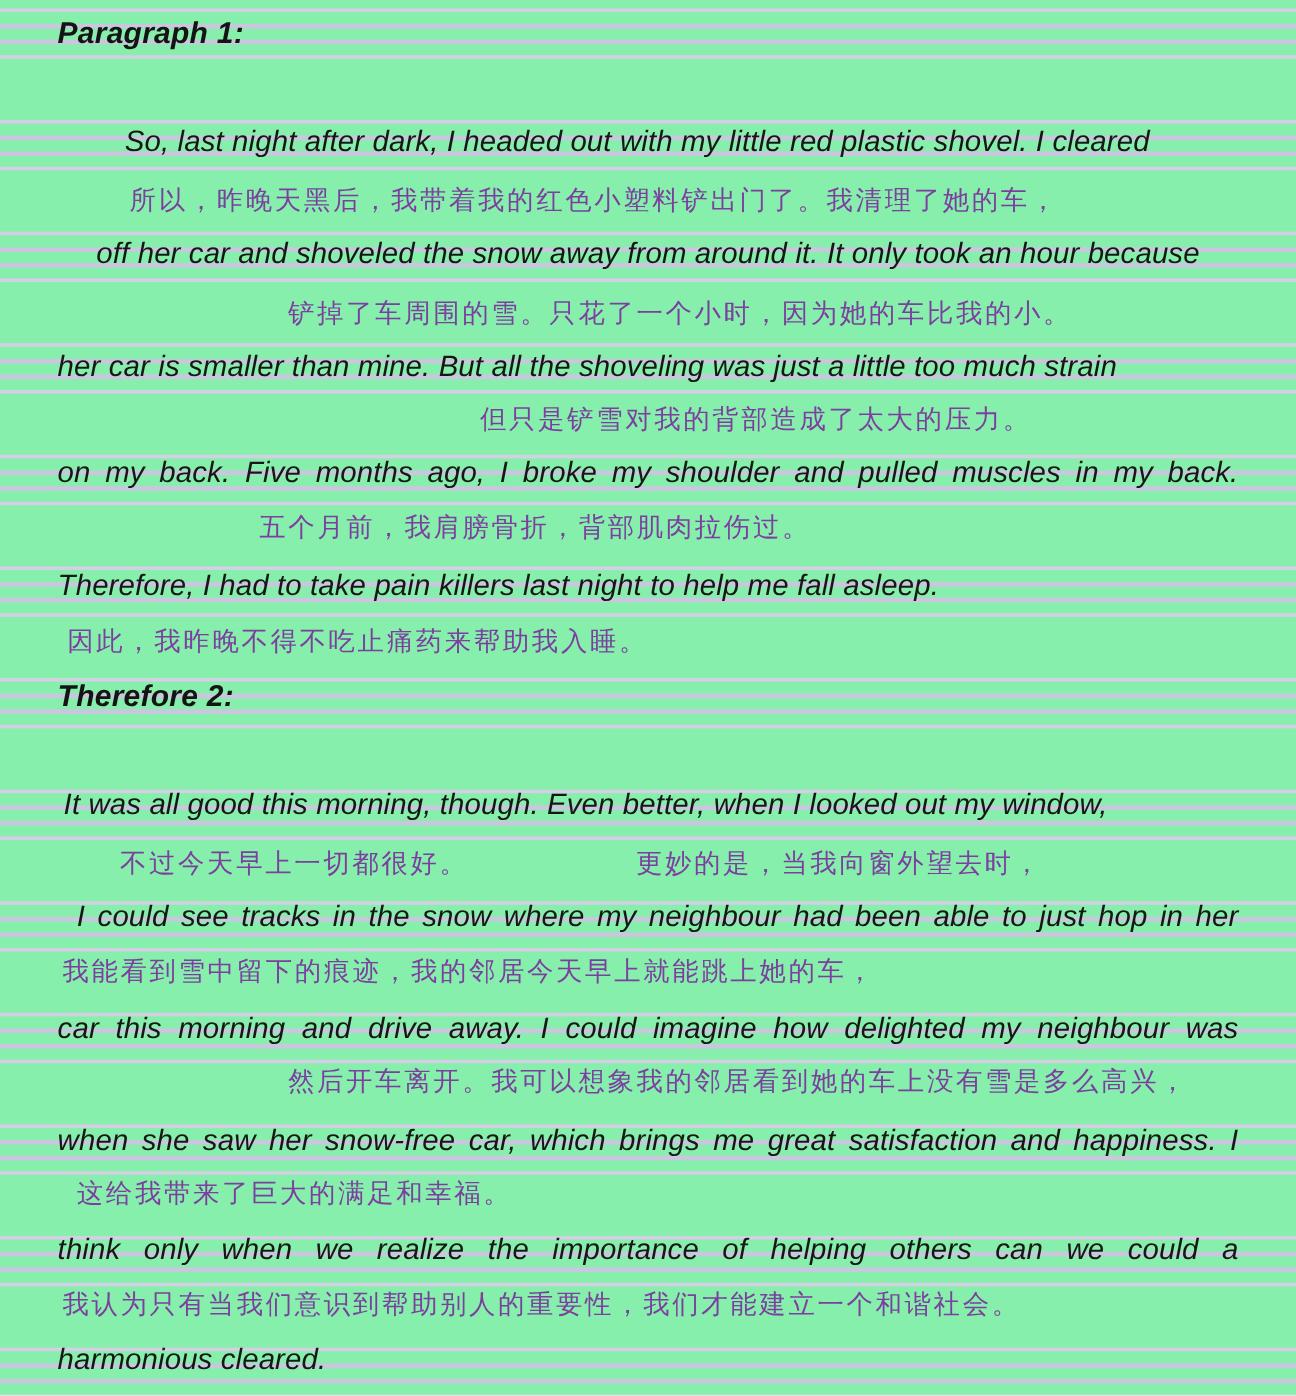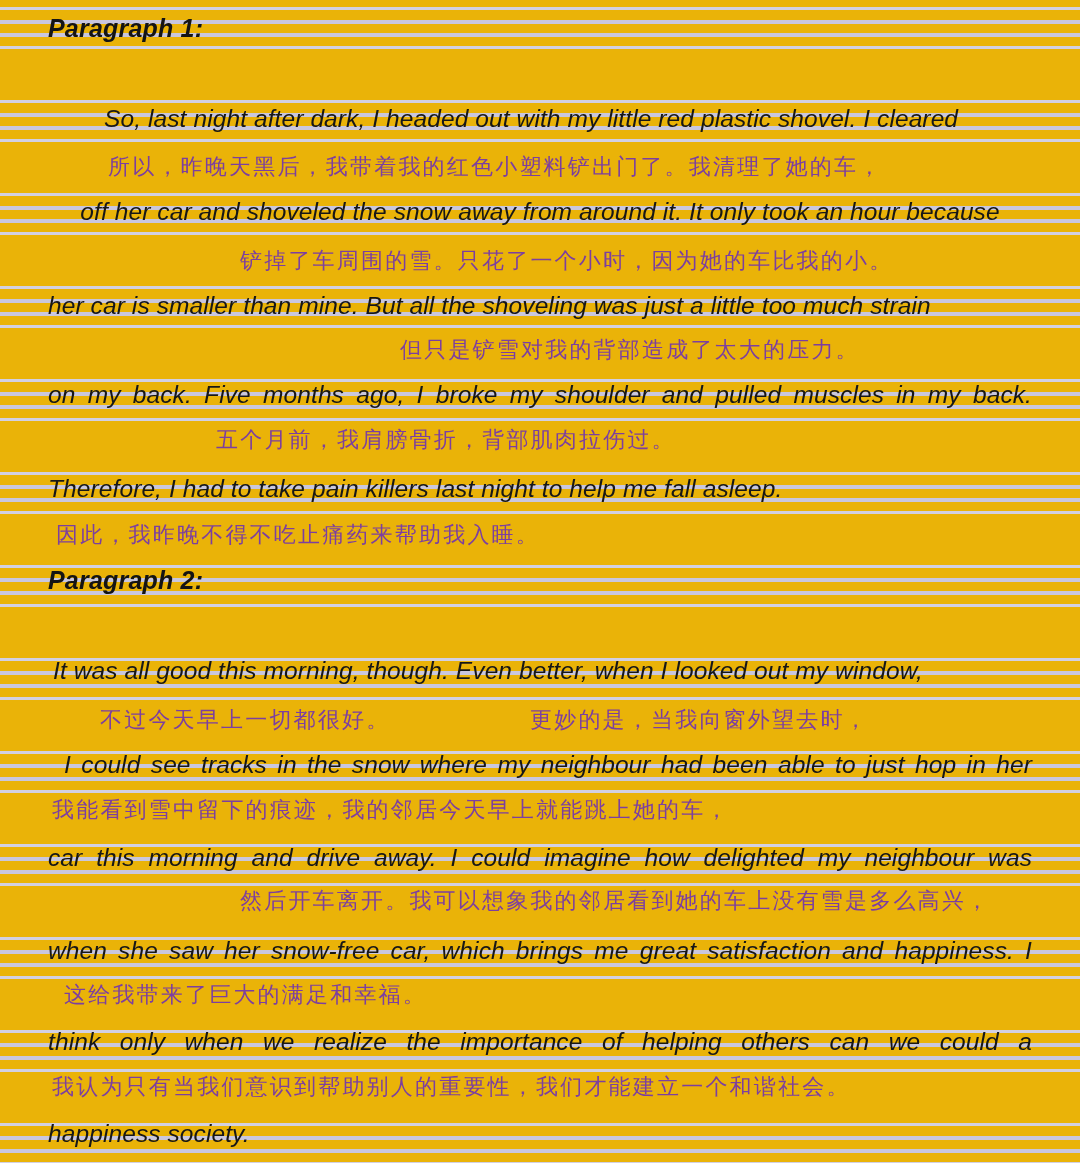"Paragraph 1:" .page { background: #eab308 -> #86efac }
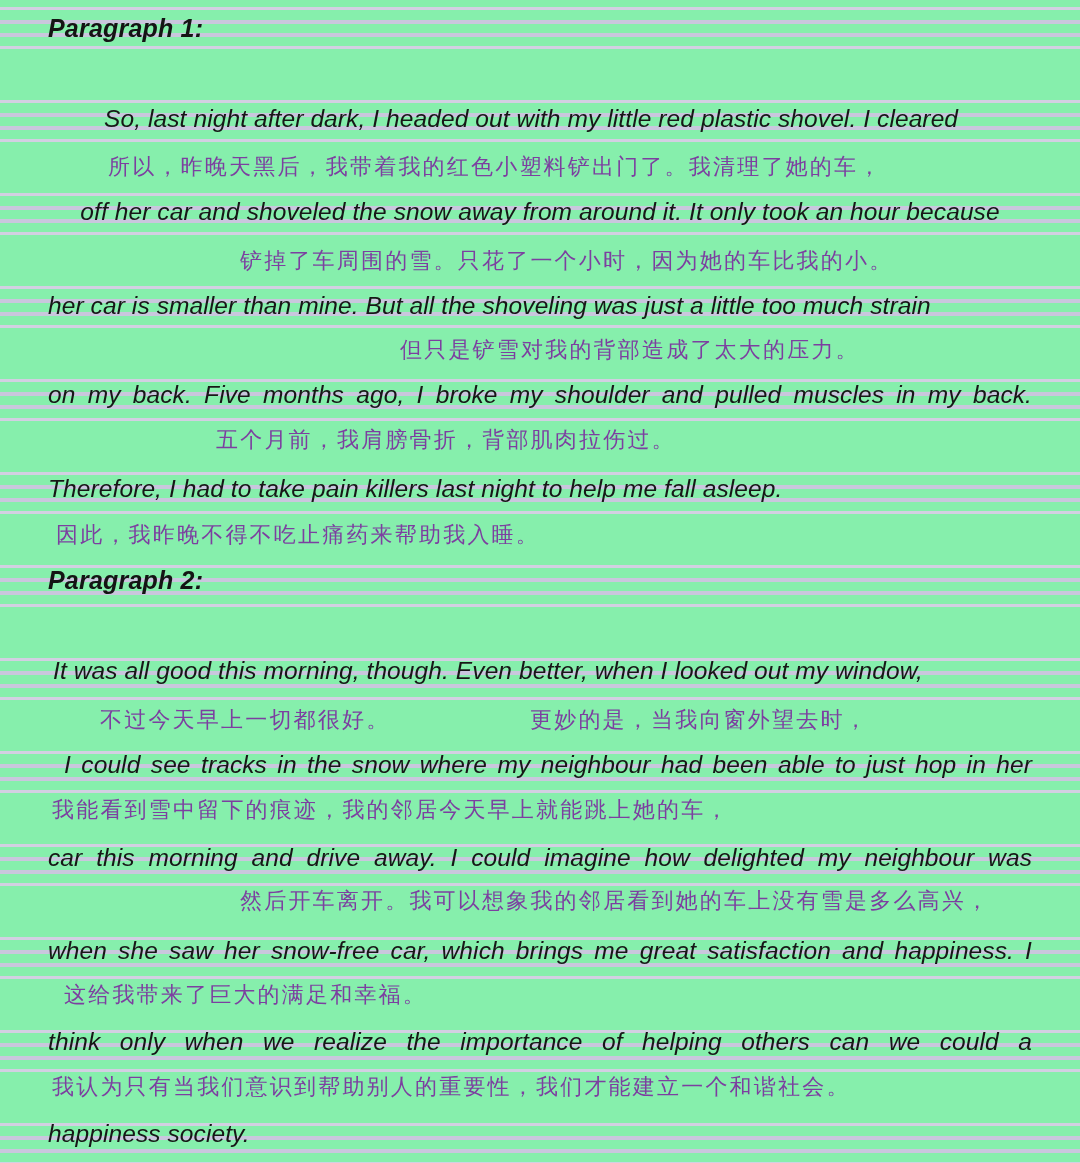"Paragraph 2:" div.line { text: Paragraph -> Therefore }
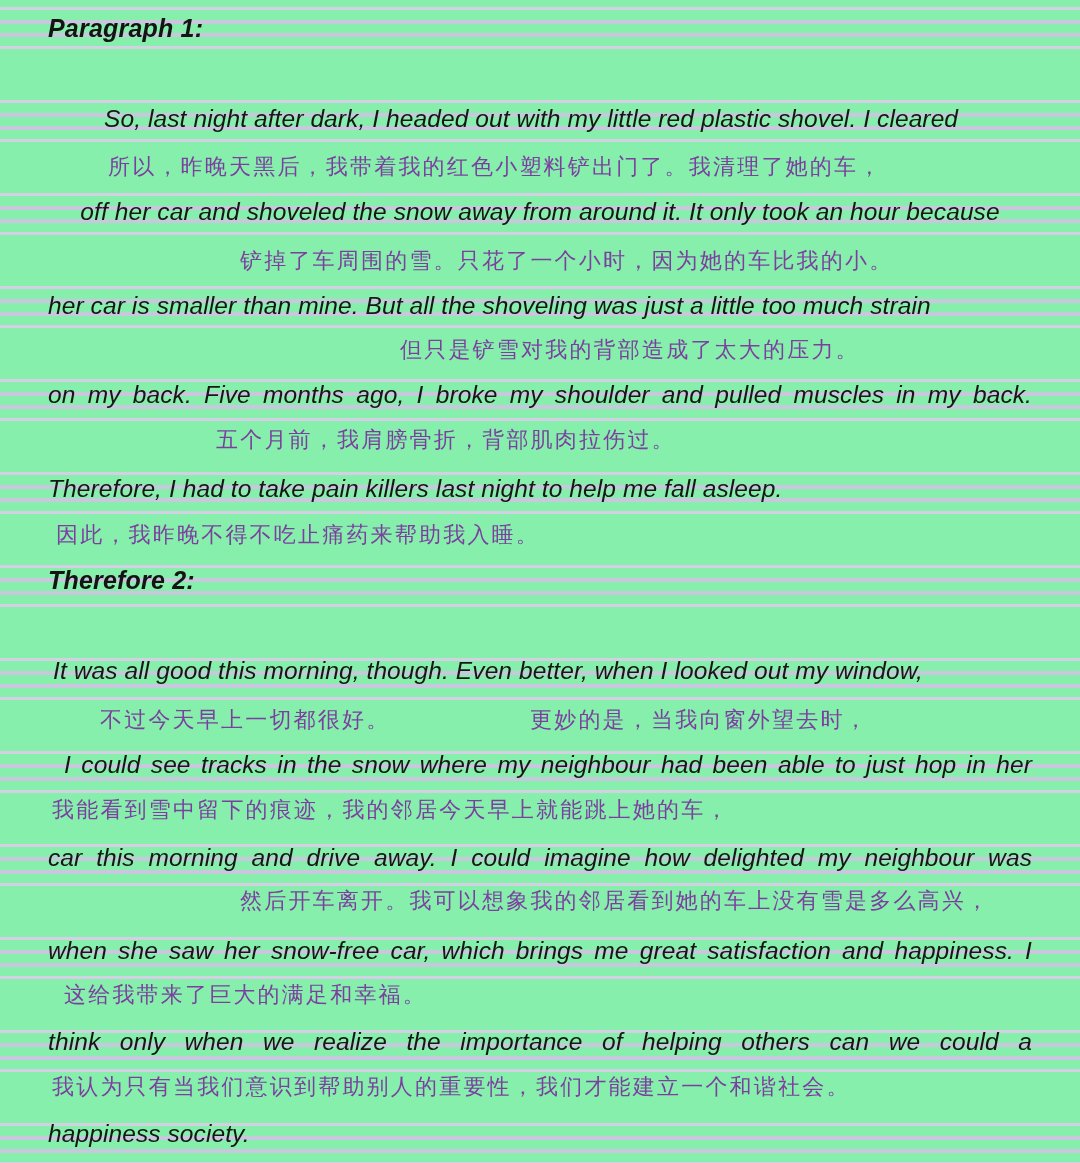"happiness society." div.line { text: happiness society -> harmonious cleared }
